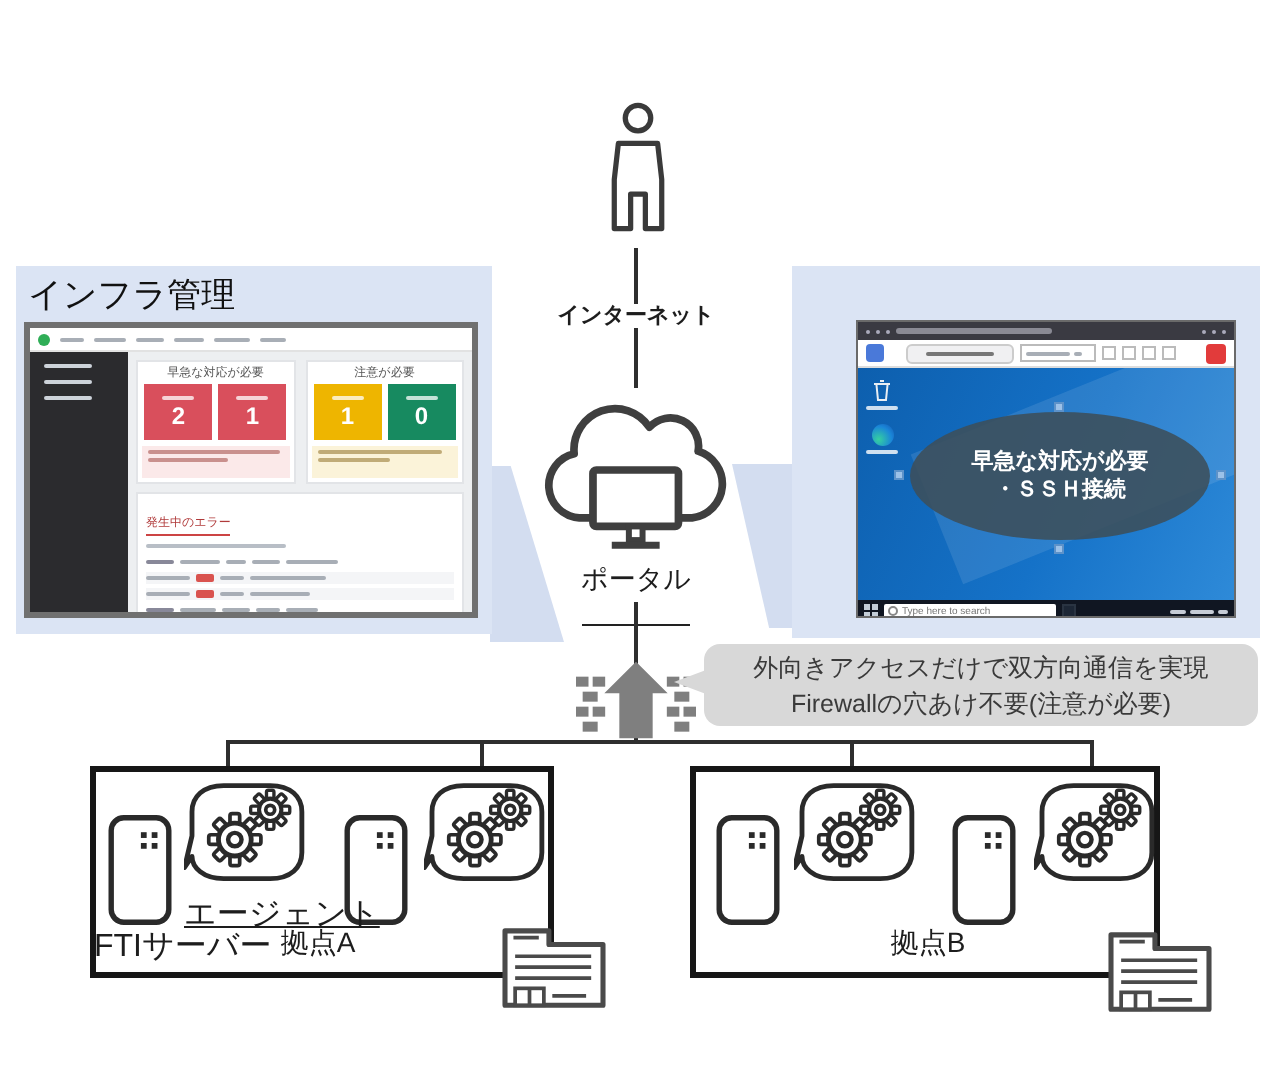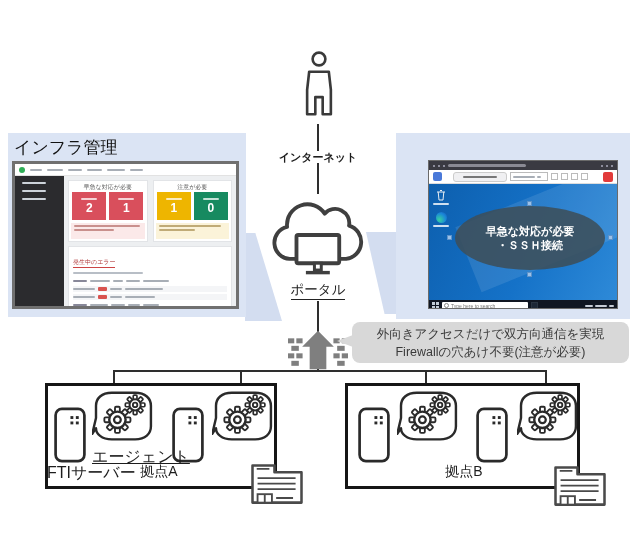"ポータル" span { padding-bottom: 2px -> 15px }
